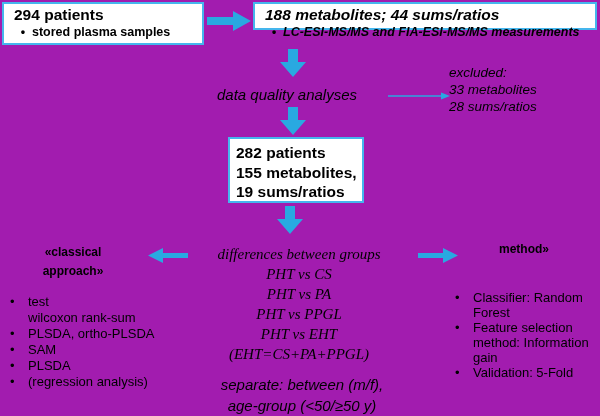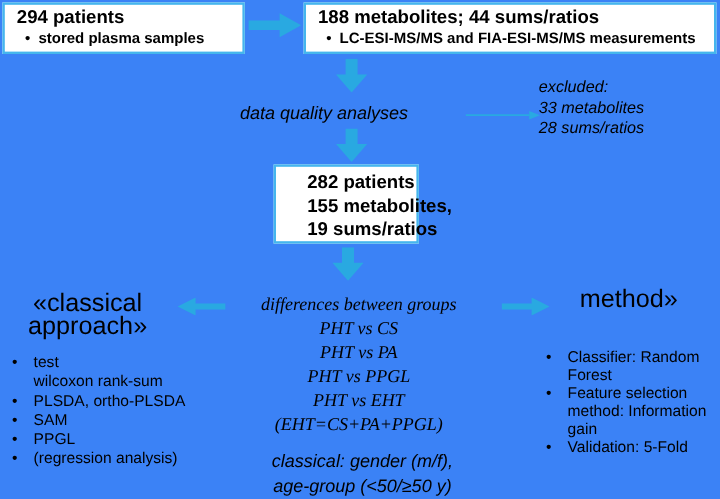"294 patients" .canvas { background: #3b82f6 -> #a21caf }
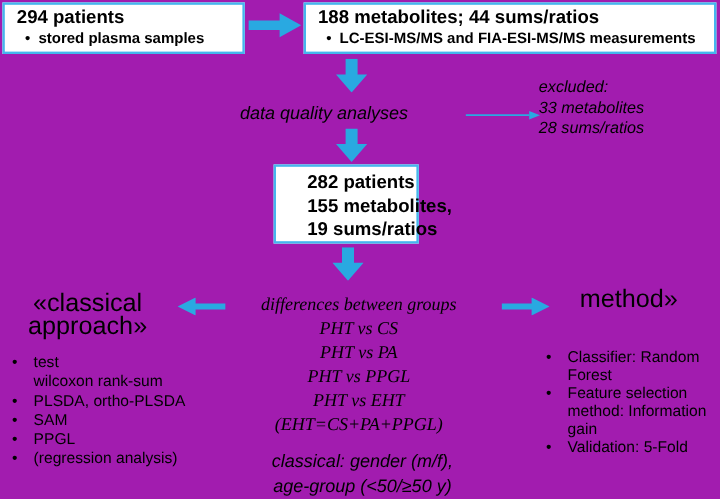"188 metabolites; 44 sums/ratios" div.abs { font-style: none -> italic; height: 43px -> 28px }
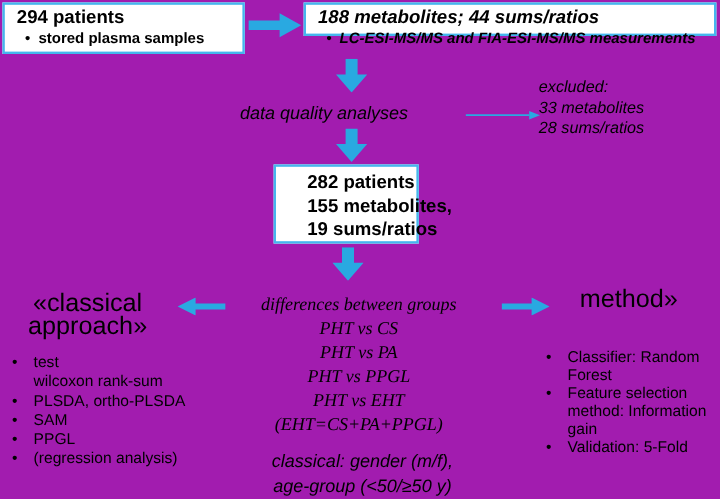"data quality analyses" div.abs { left: 170px -> 187px }
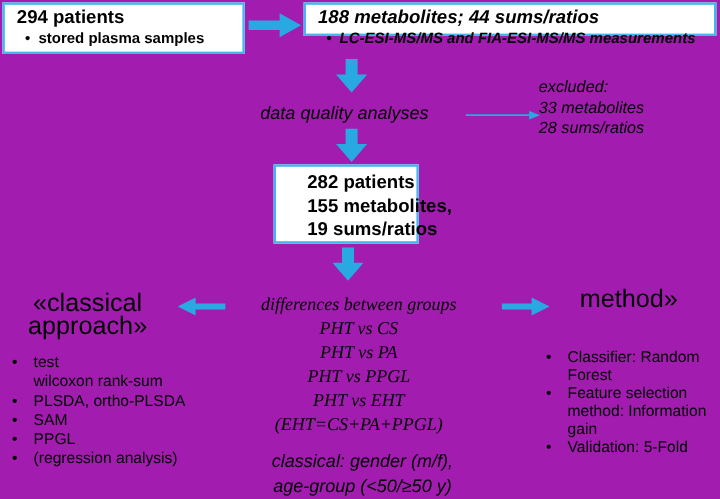"282 patients" div.abs { padding: 4px 0 0 26px -> 4px 0 0 6px; width: 121px -> 136px }
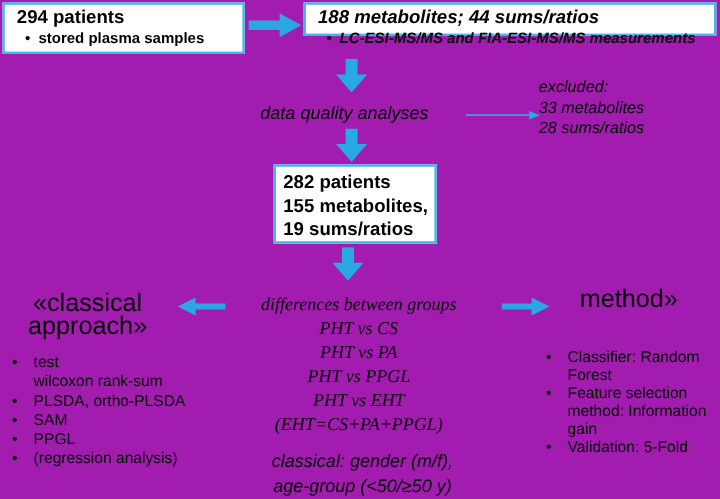"«classical" .side-title { font-size: 21px -> 12px; font-weight: normal -> bold }
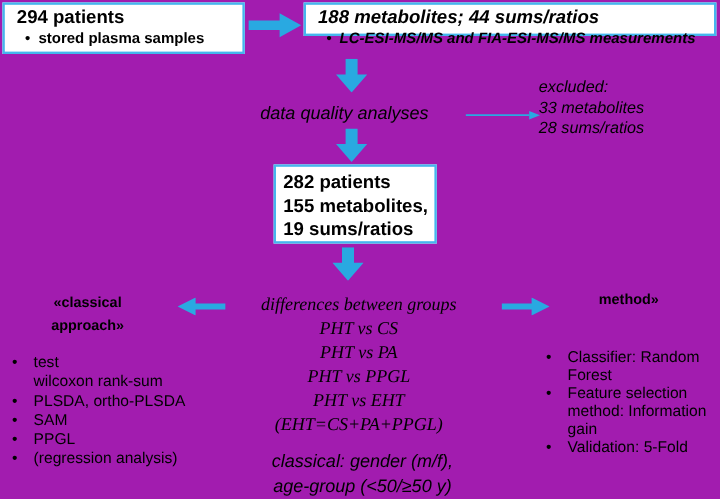"PPGL" span.line { text: PPGL -> PLSDA }
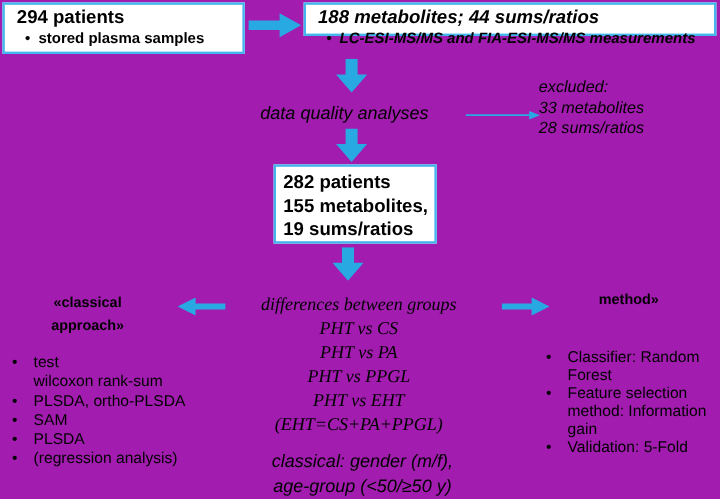"classical: gender (m/f)," div { text: classical: gender -> separate: between }
